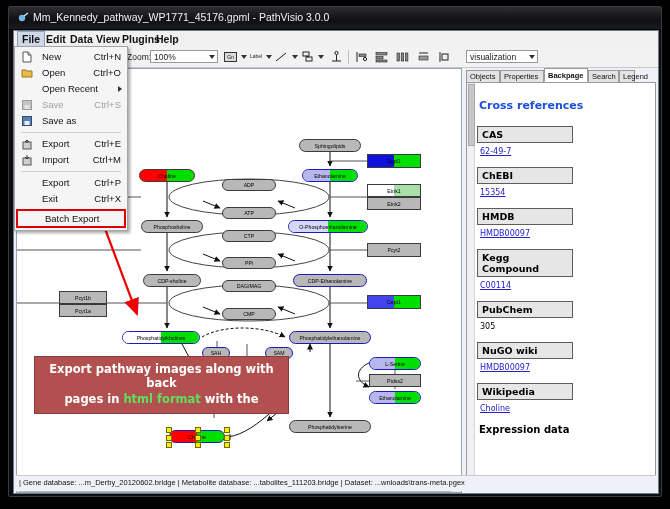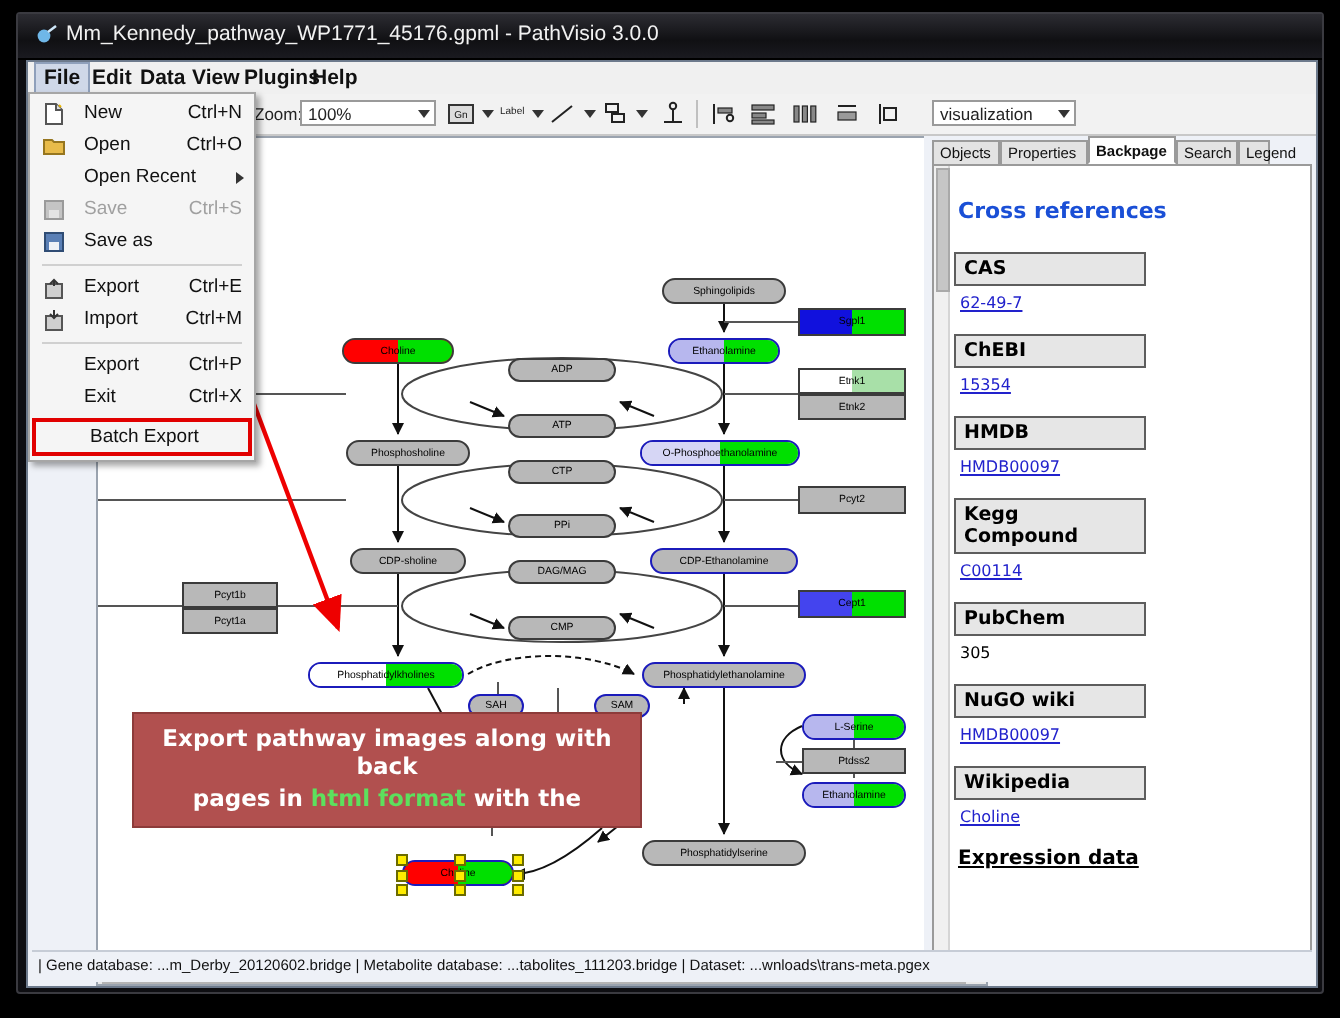"Export pathway images along with" #canvasWrap { margin-left: 32px -> none }
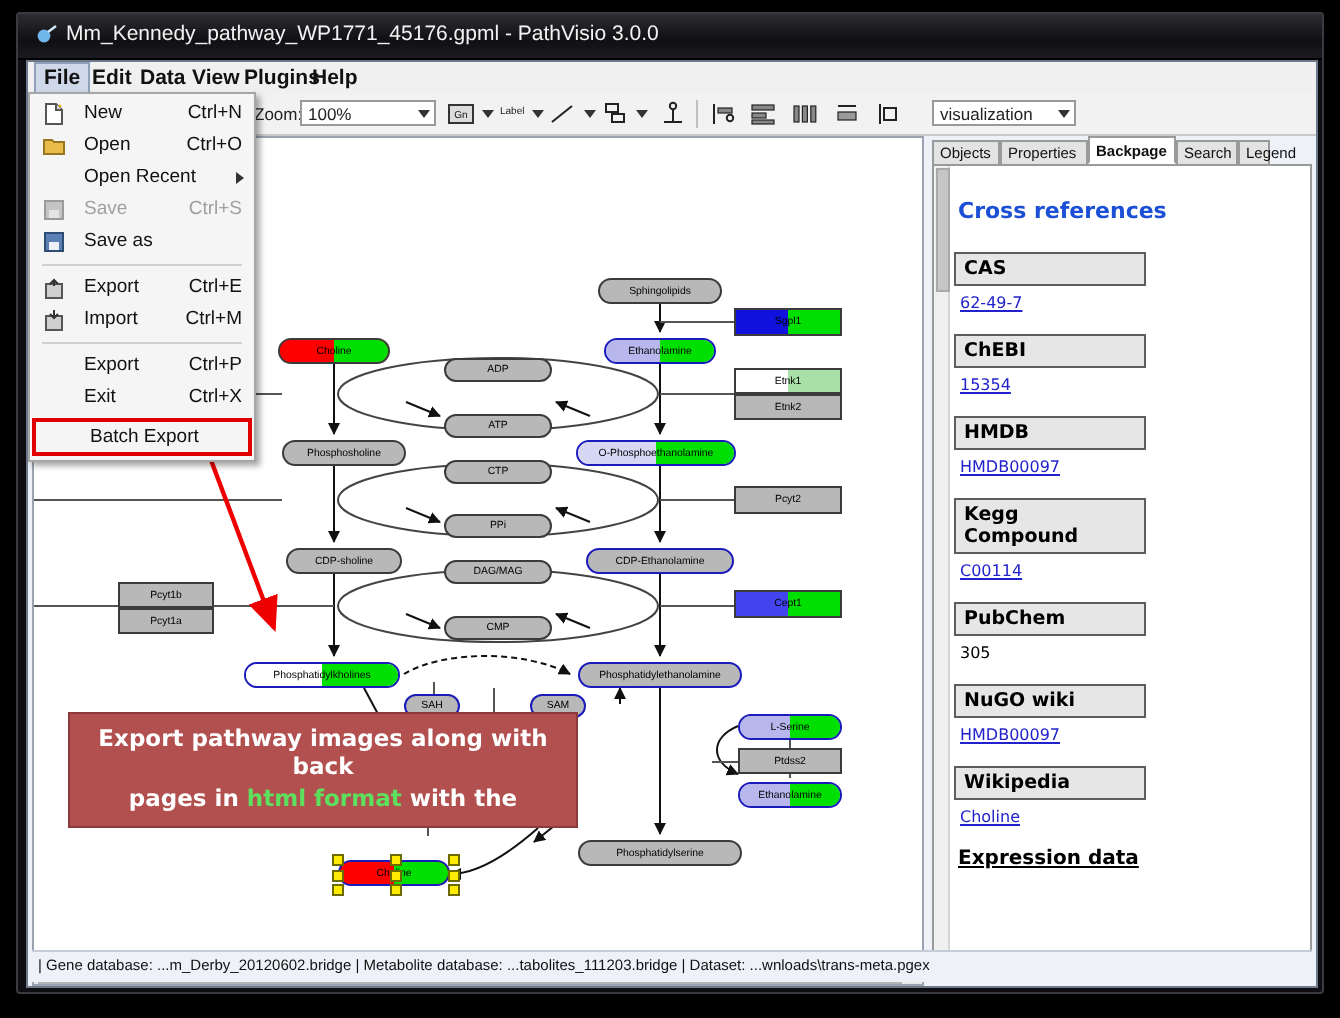"Expression data" .exp-h { text-decoration: underline -> none }
